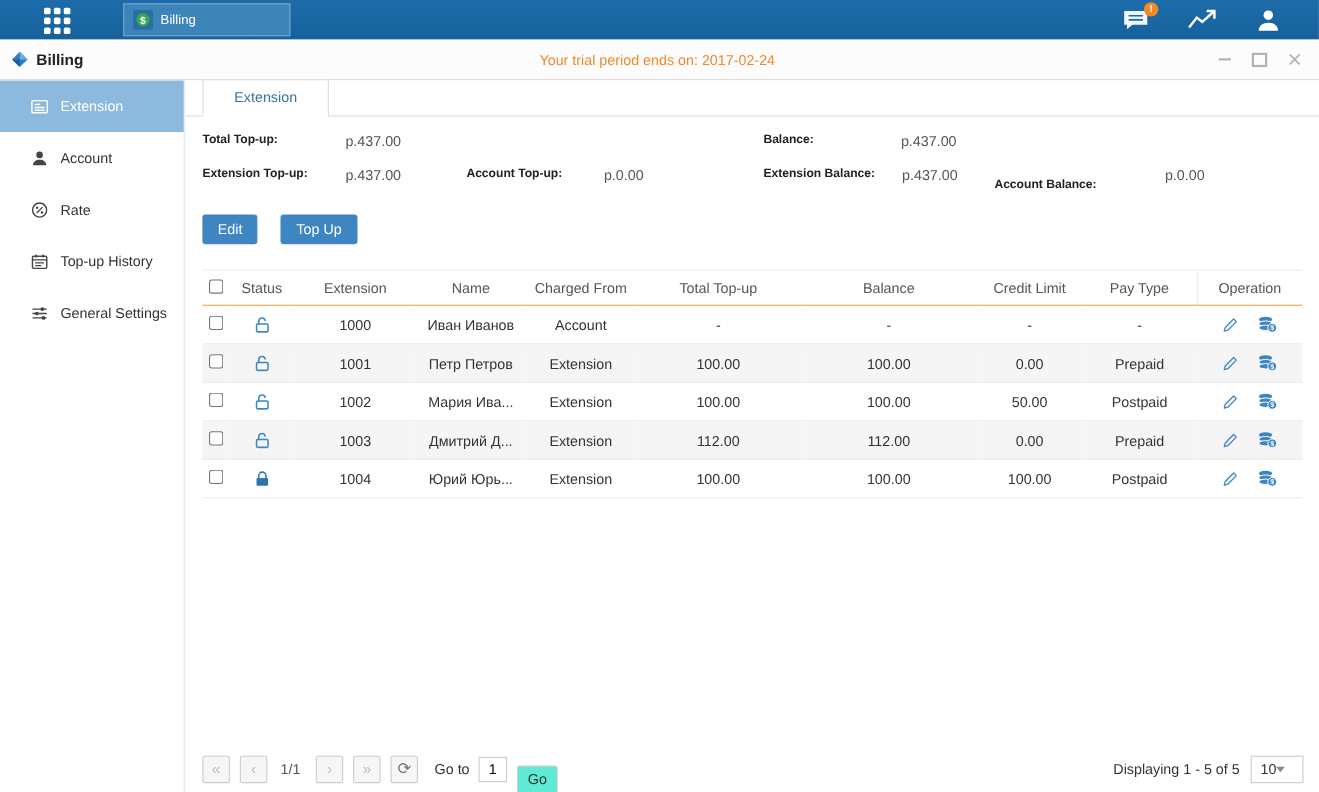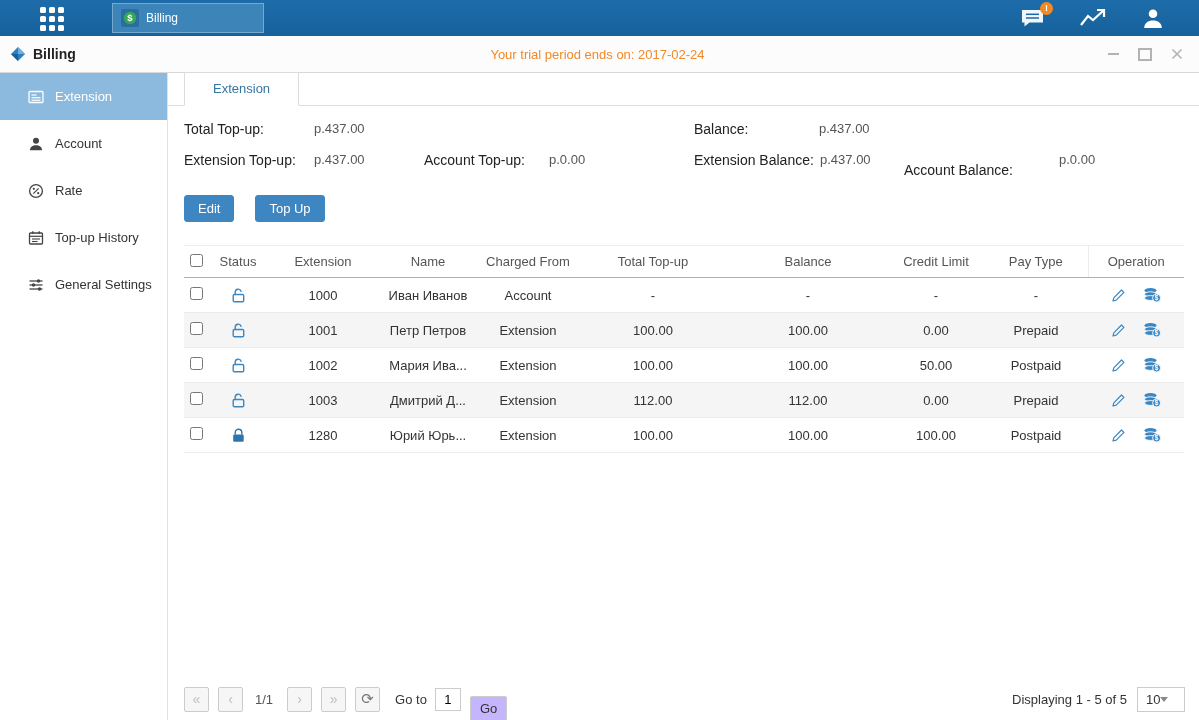"Total Top-up:" .s-label { font-size: 14px -> 11px; font-weight: normal -> bold }
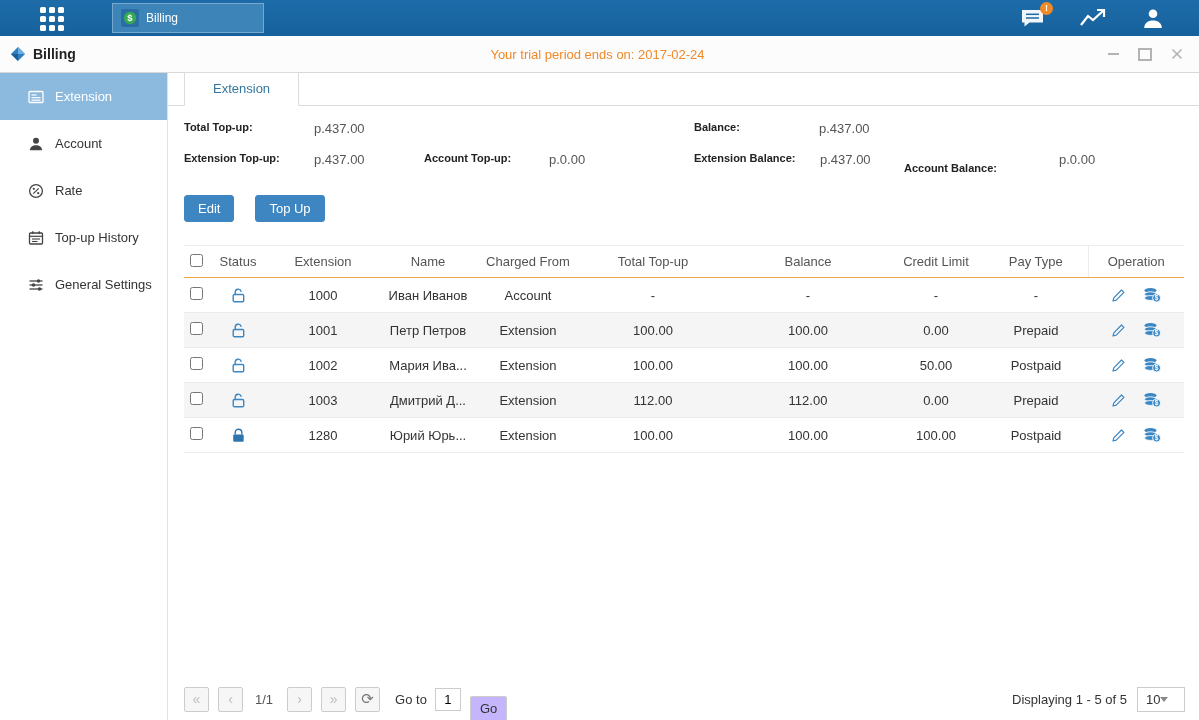"1280" td { text: 1280 -> 1004 }
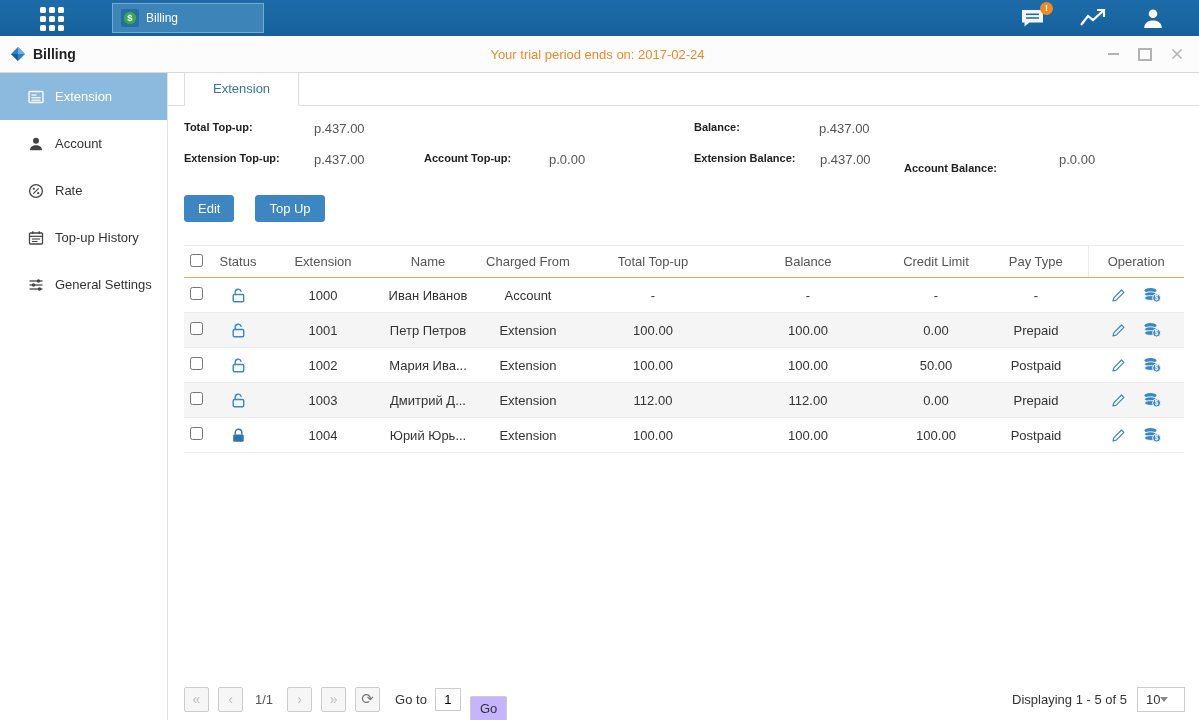"Go" .go-btn { background: #c4b5fd -> #5eead4 }
